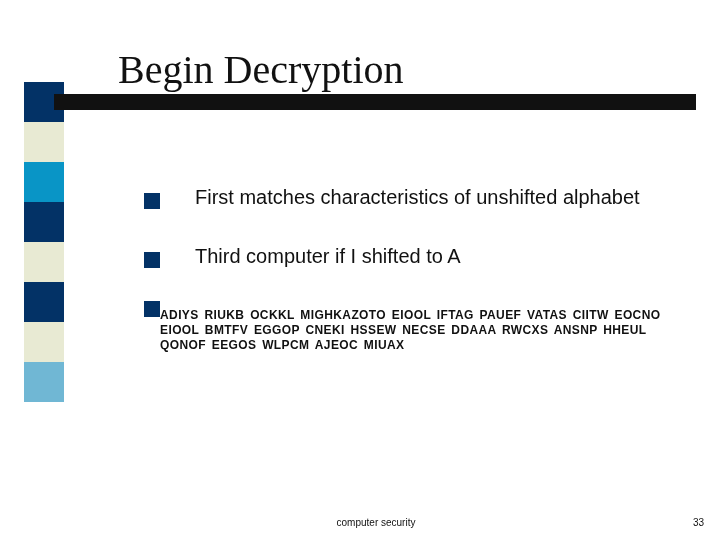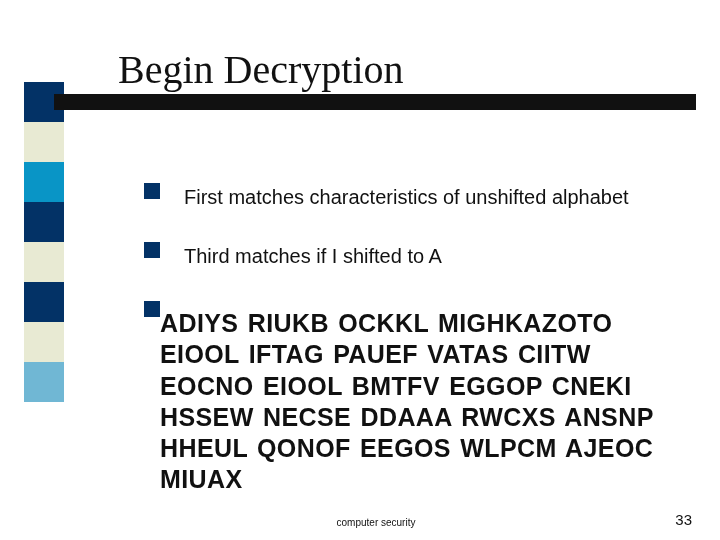"First matches characteristics of" .bullet-row { align-items: flex-start -> center; gap: 16px -> 27px }
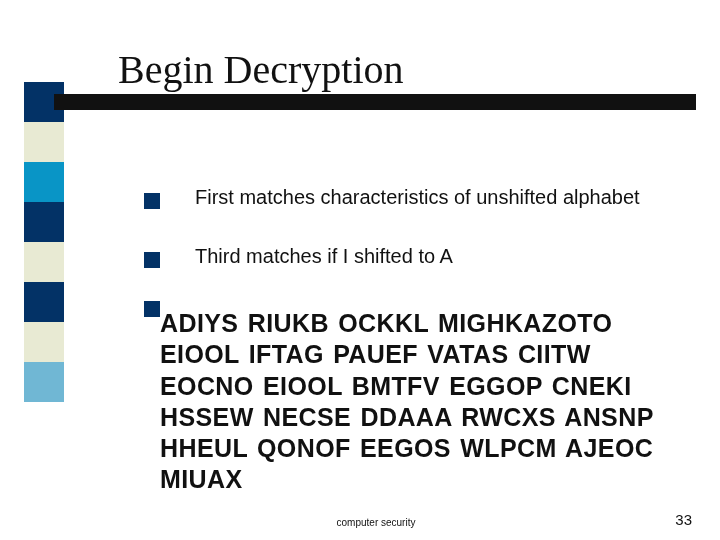"Third matches if I shifted" div.bullet-text { text: matches -> computer }
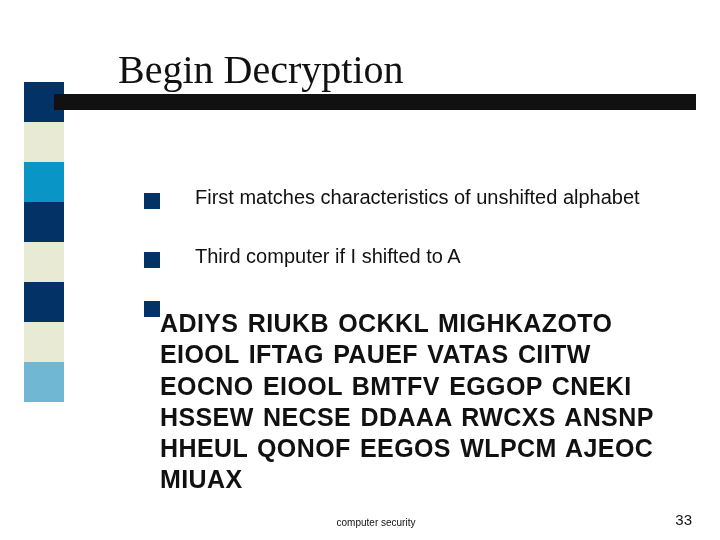"ADIYS RIUKB OCKKL MIGHKAZOTO EIOOL" .cipher { font-size: 25px -> 12px }
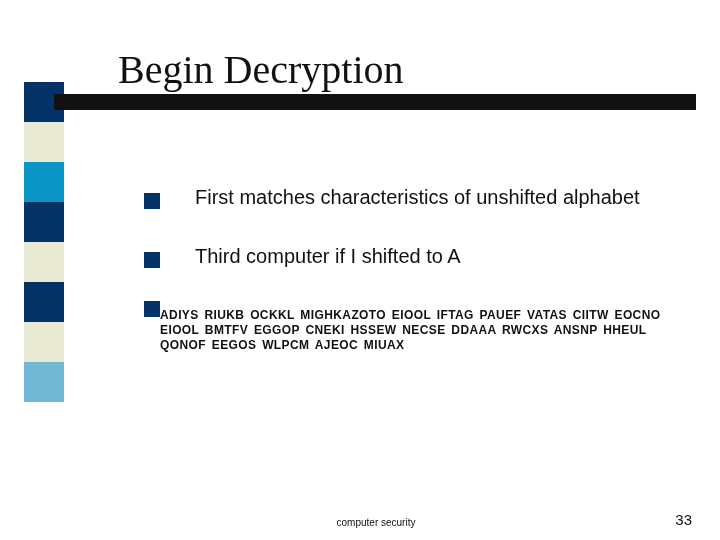"33" .footer-right { font-size: 15px -> 10px; right: 36px -> 24px }
